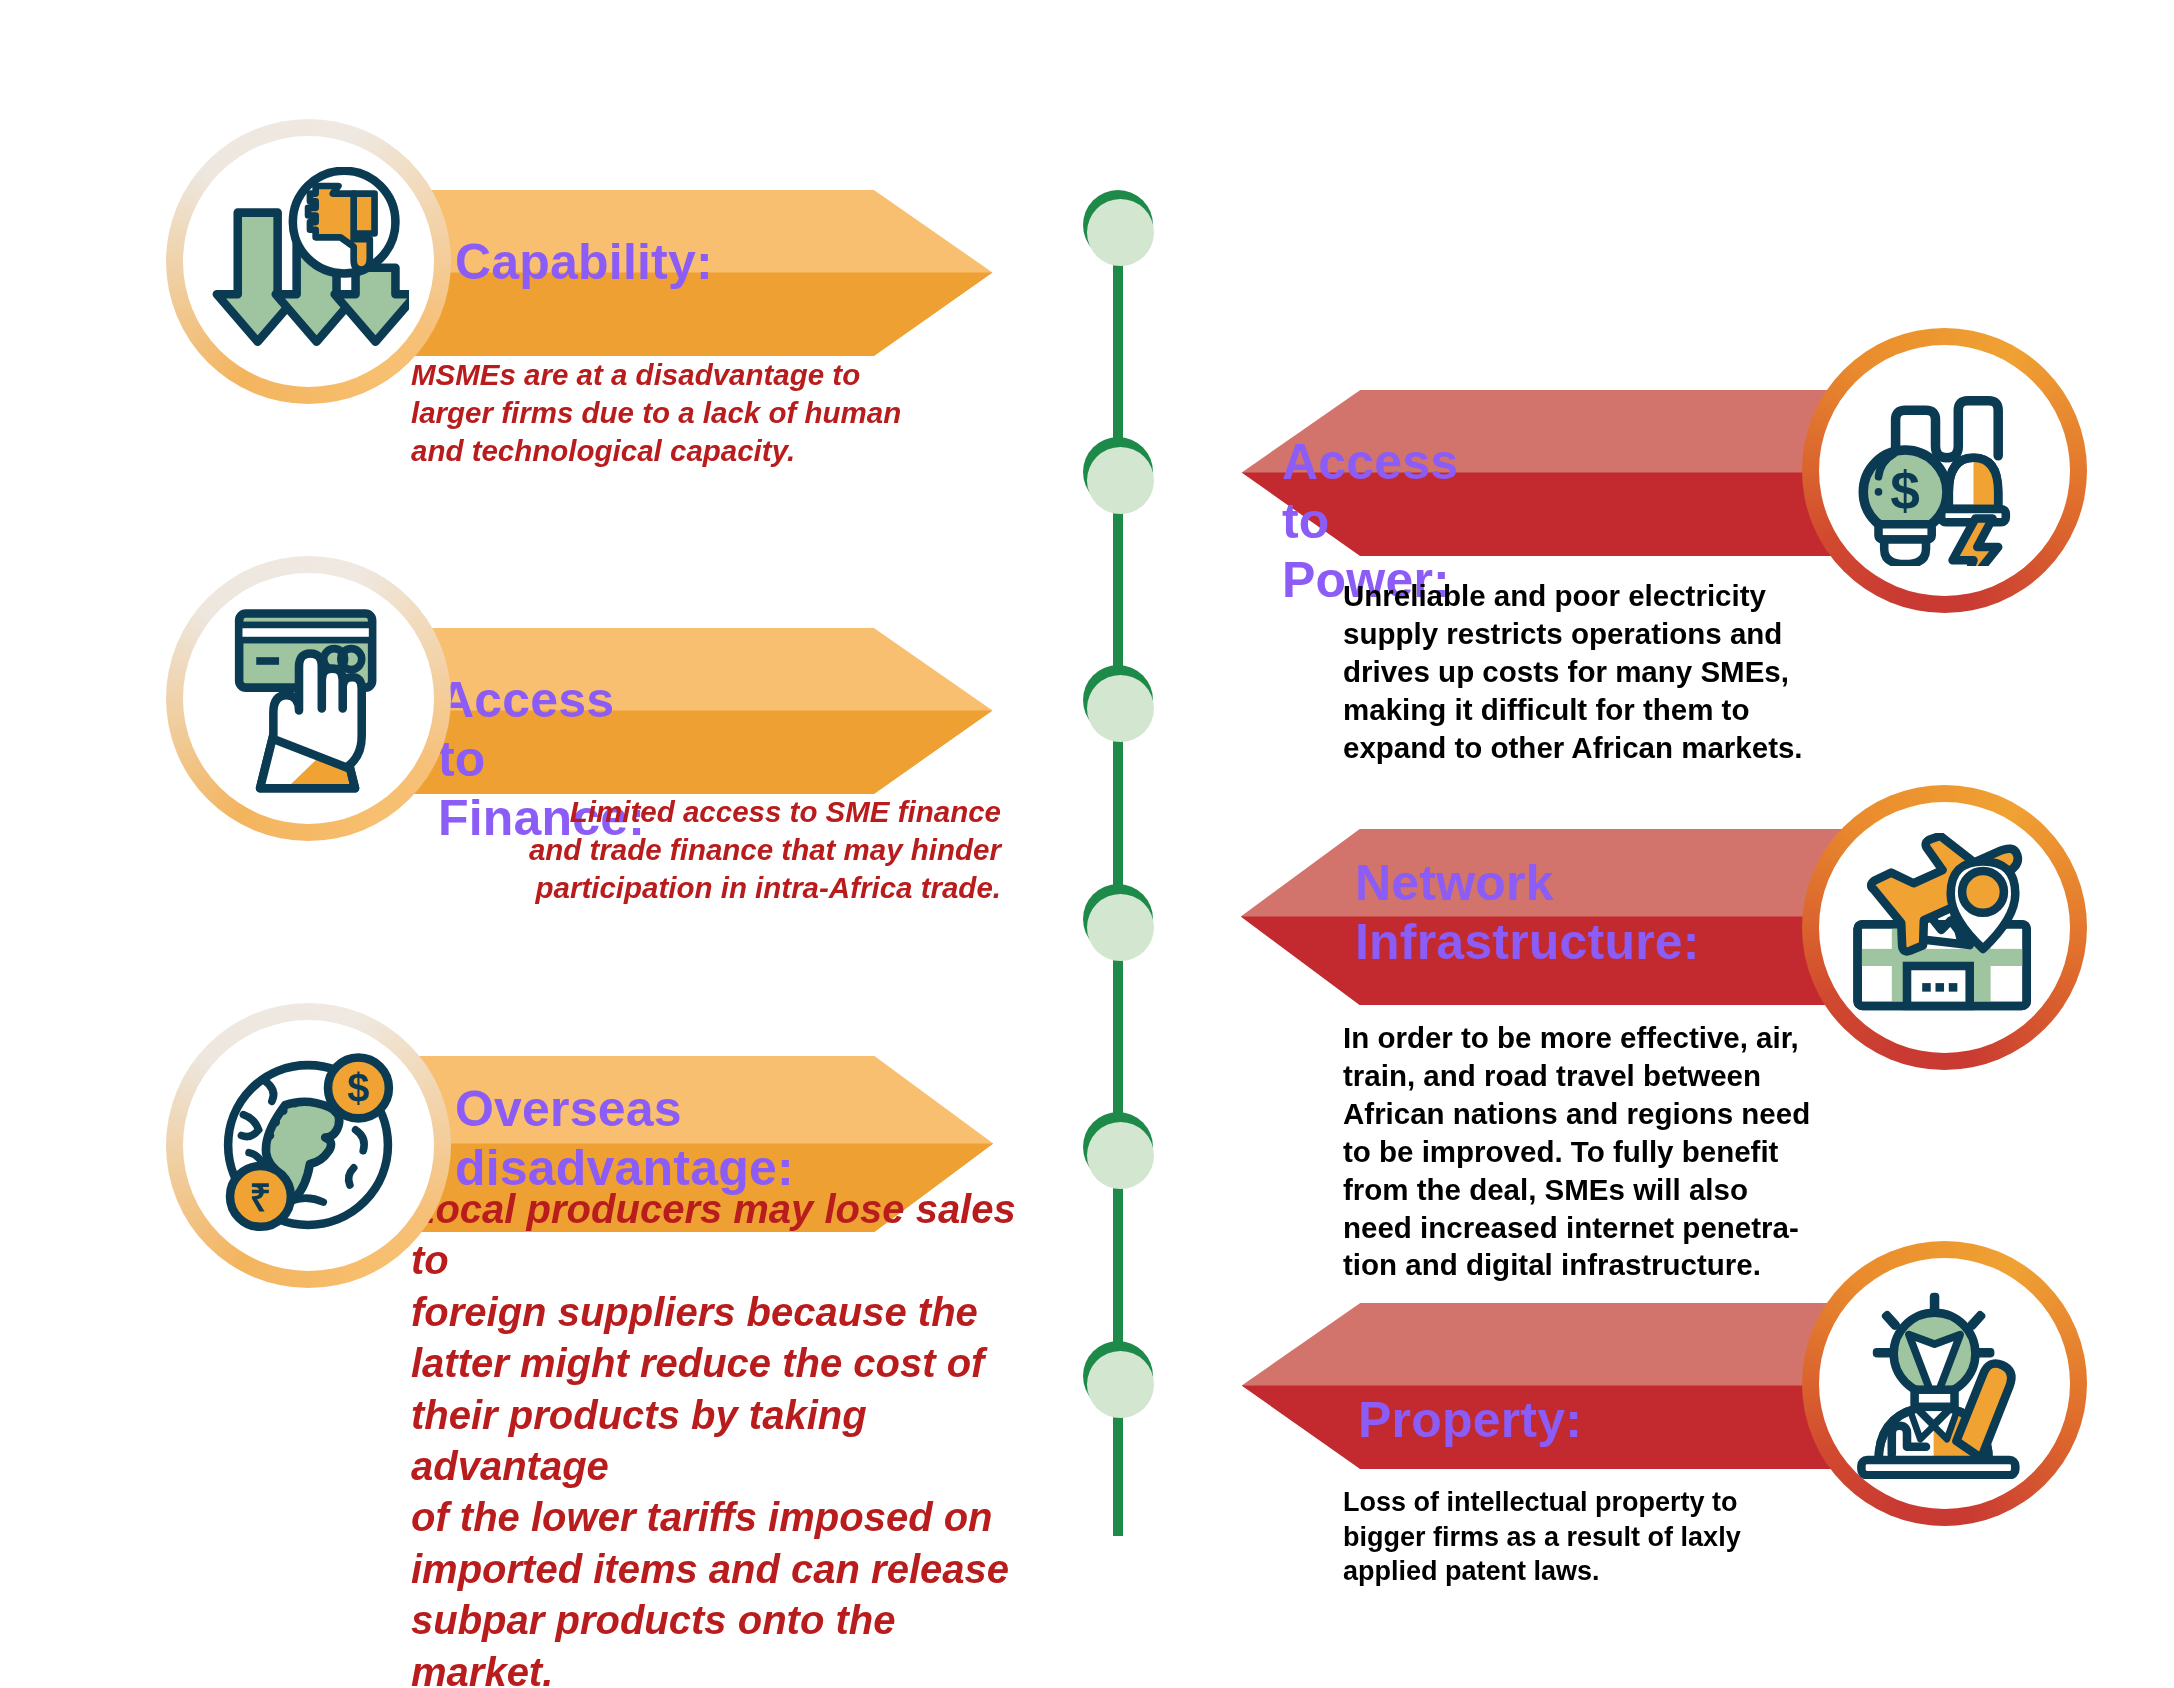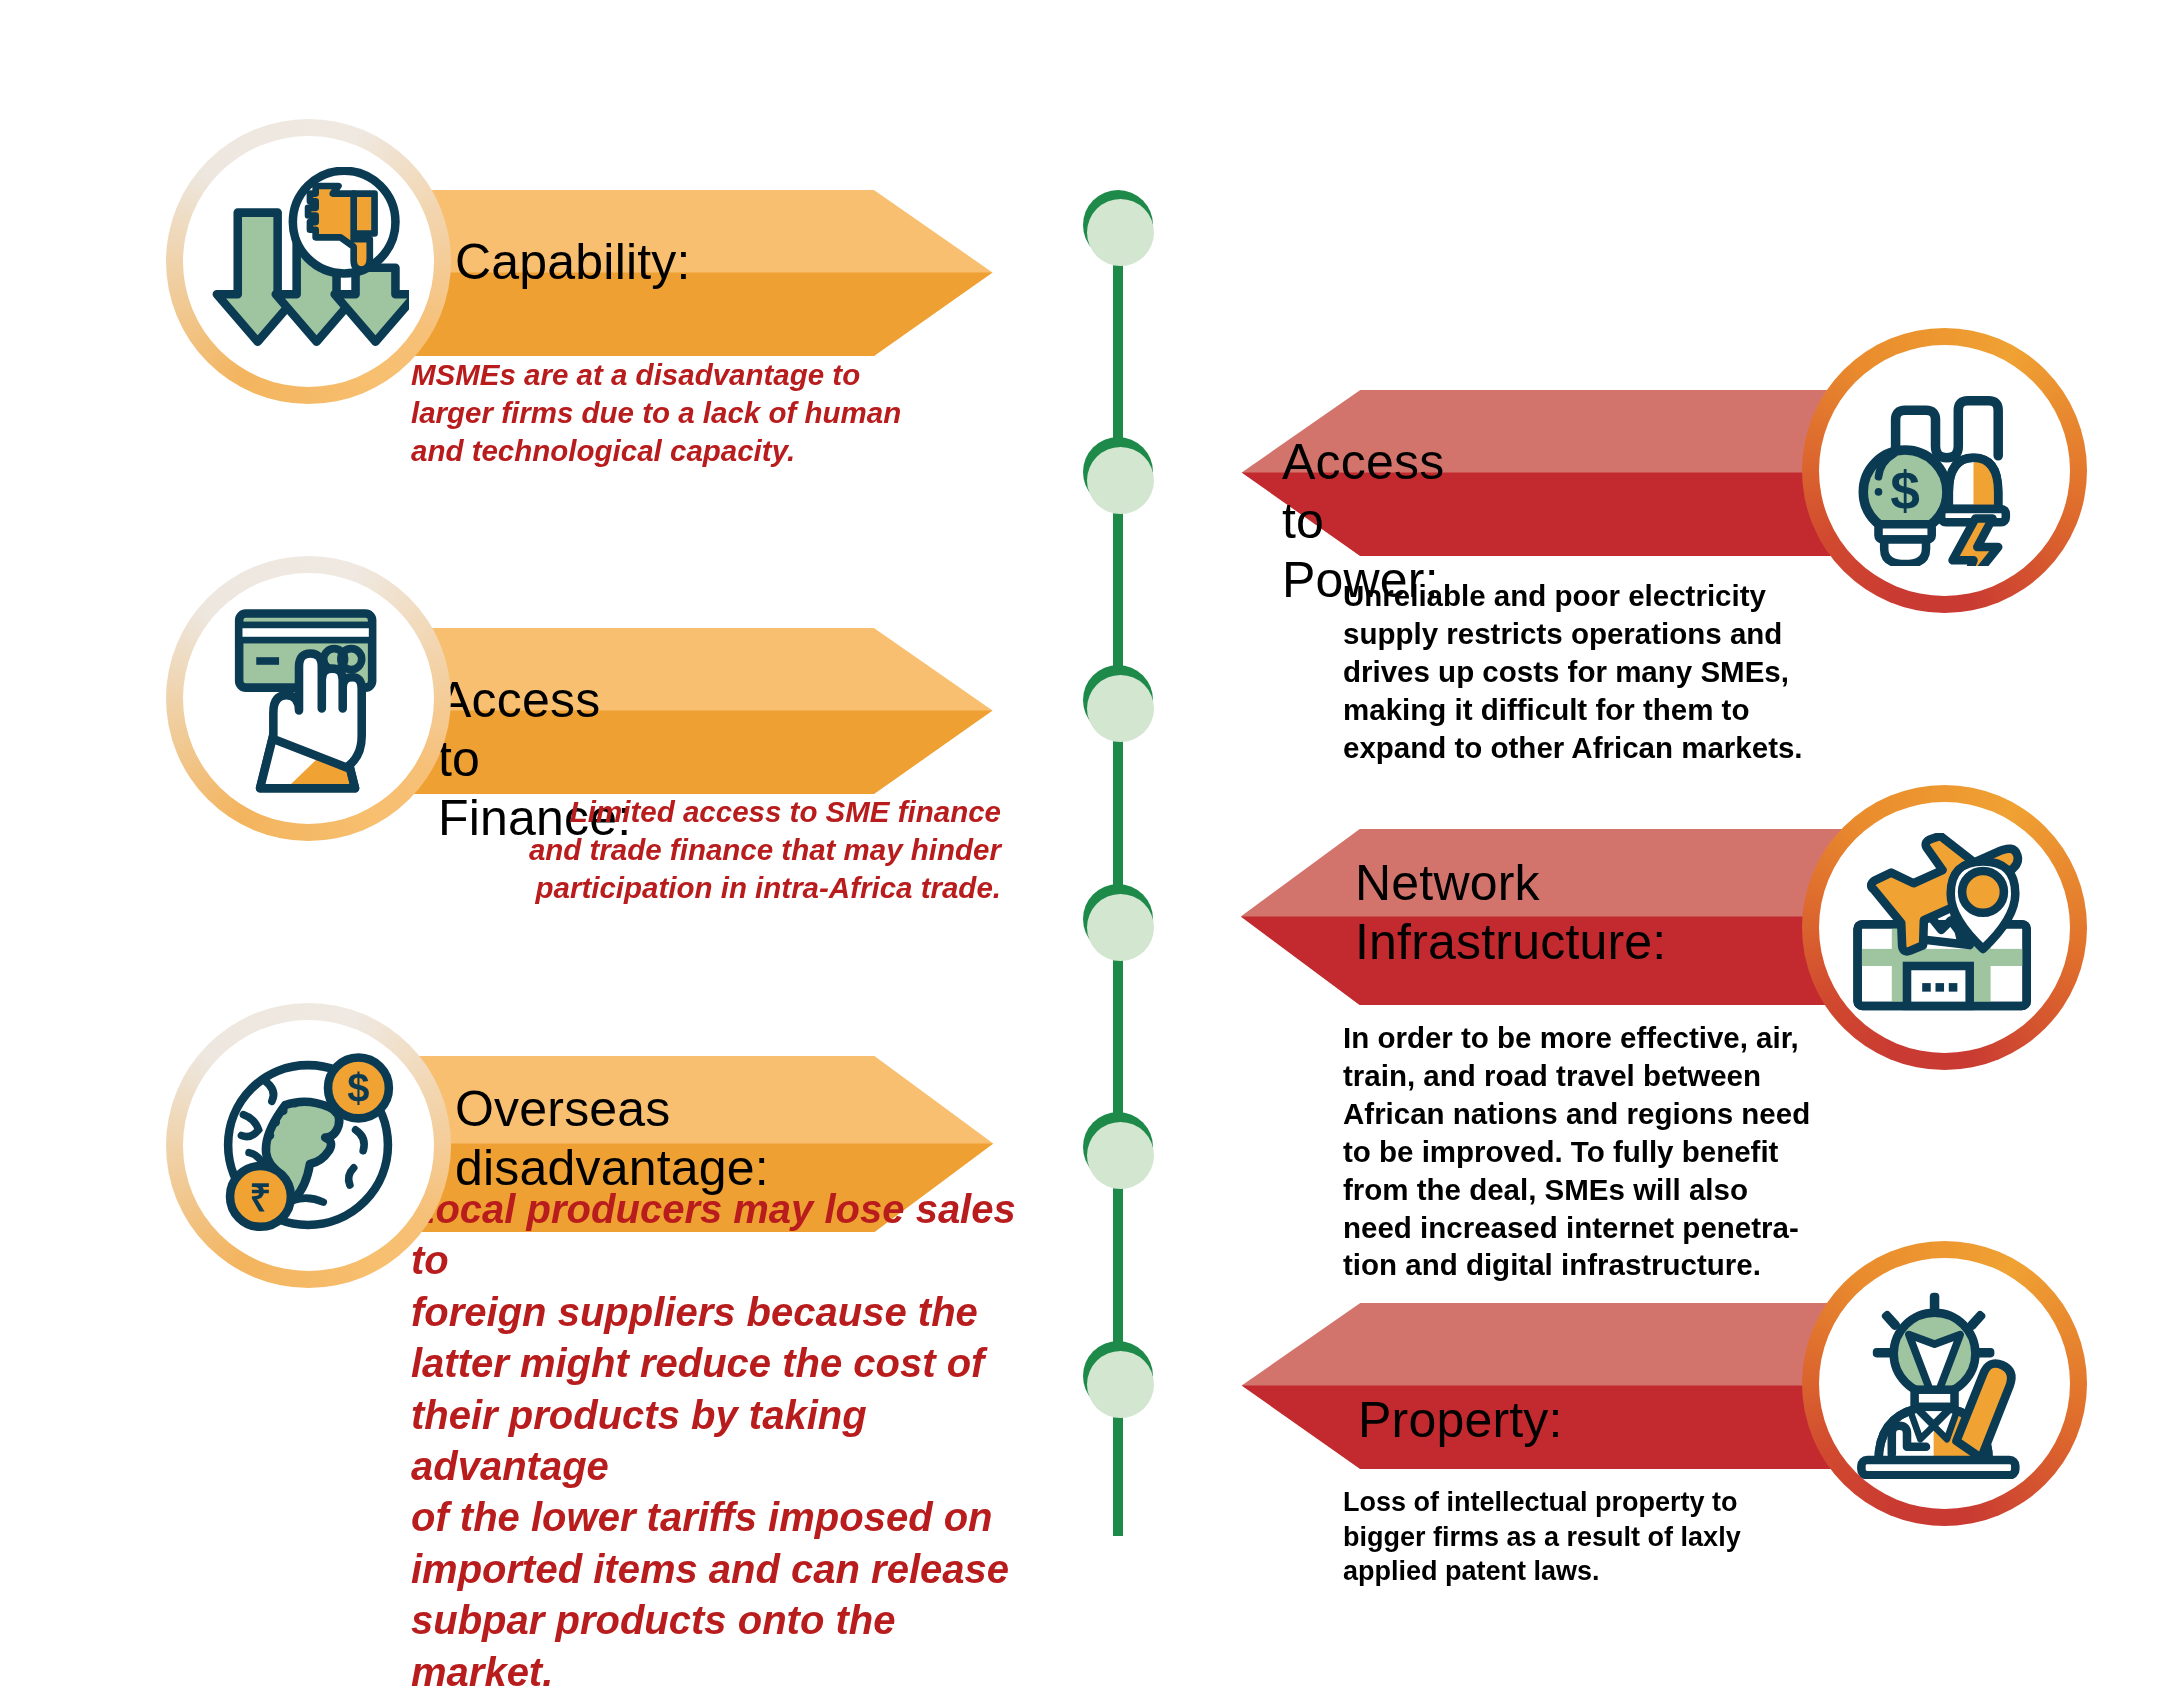"Capability:" .ttl { color: #000000 -> #8b5cf6; font-weight: 400 -> 700 }
